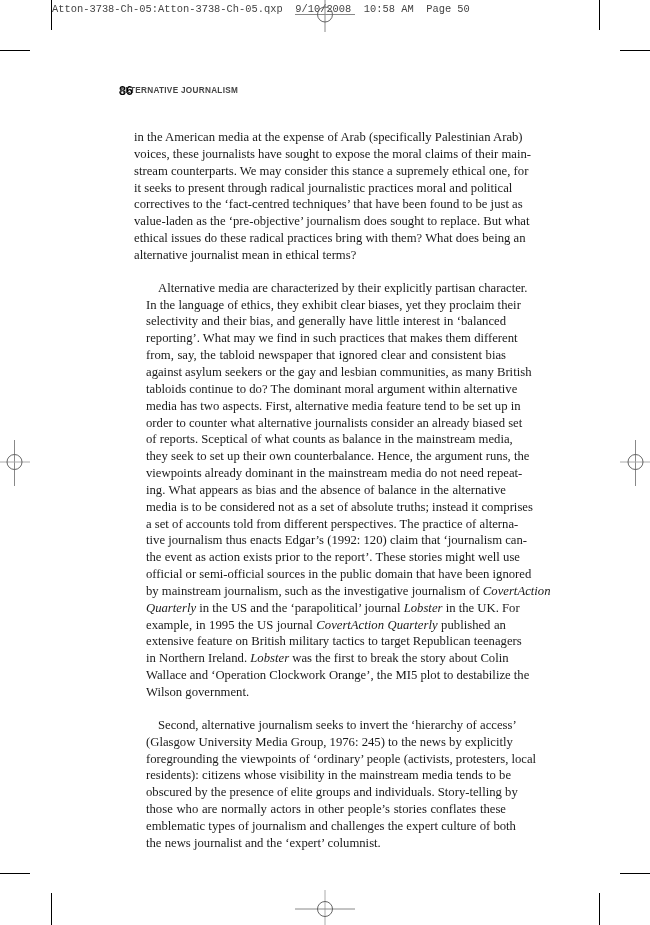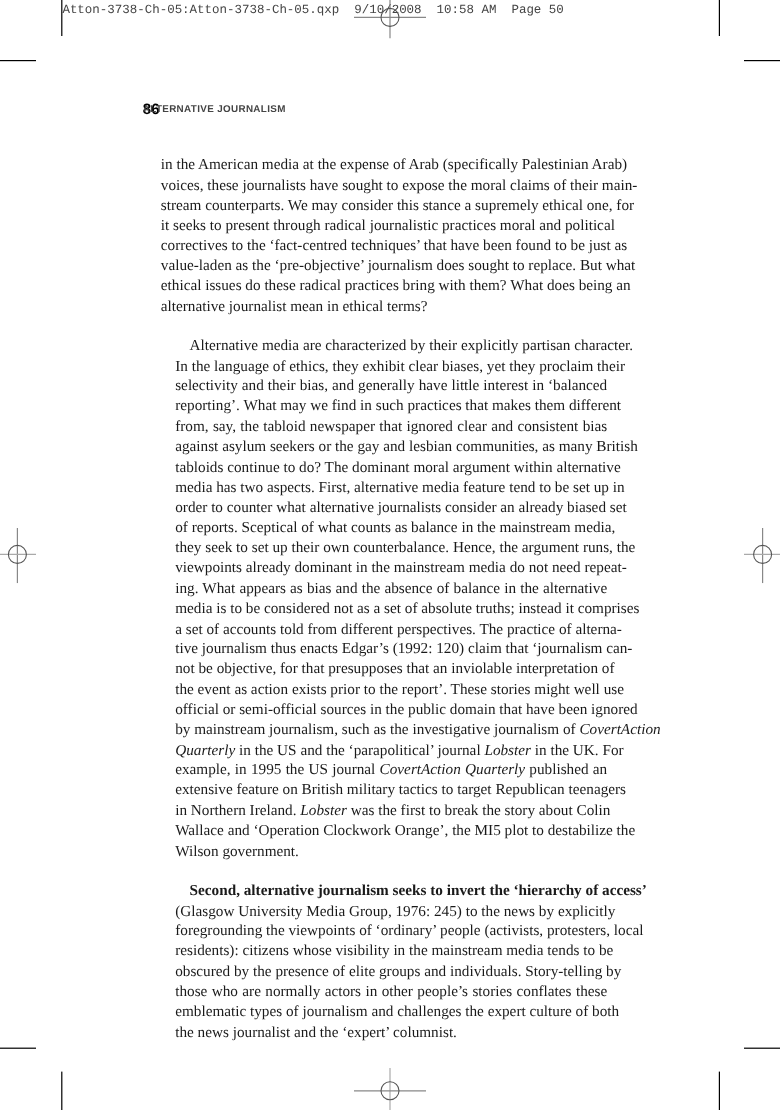"not be objective, for that" span.line { html: <span>not be objective, for that presupposes that an inviolable interpretation of</span> -> none }
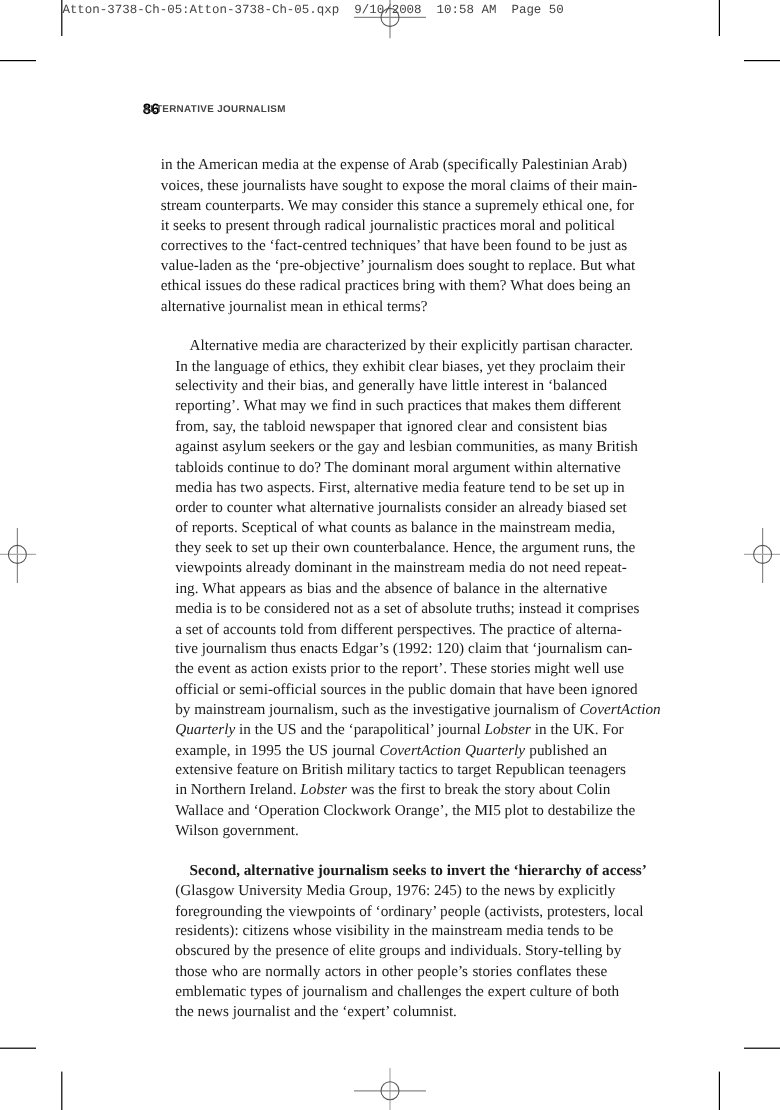"Second, alternative journalism seeks to" span.line { font-weight: bold -> none }
